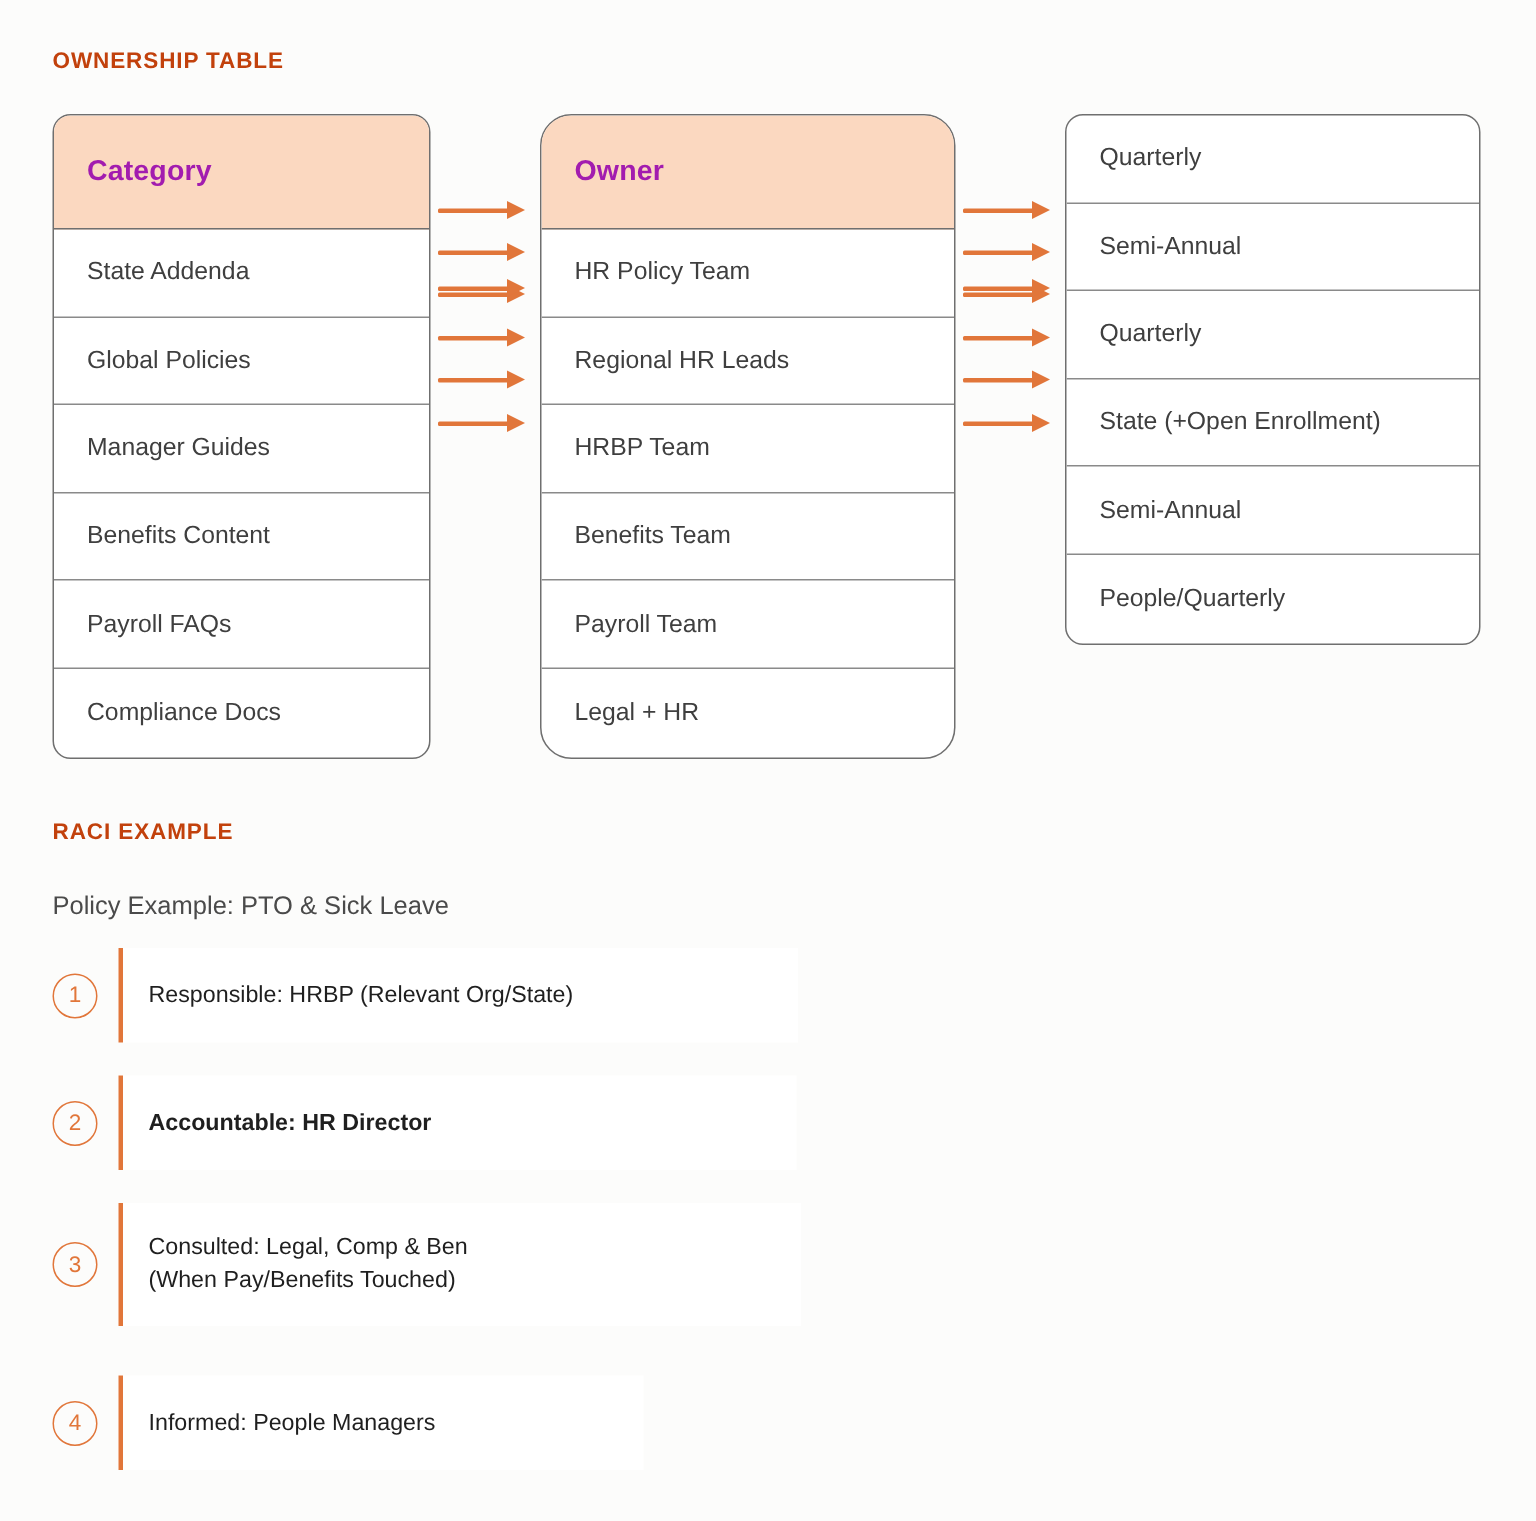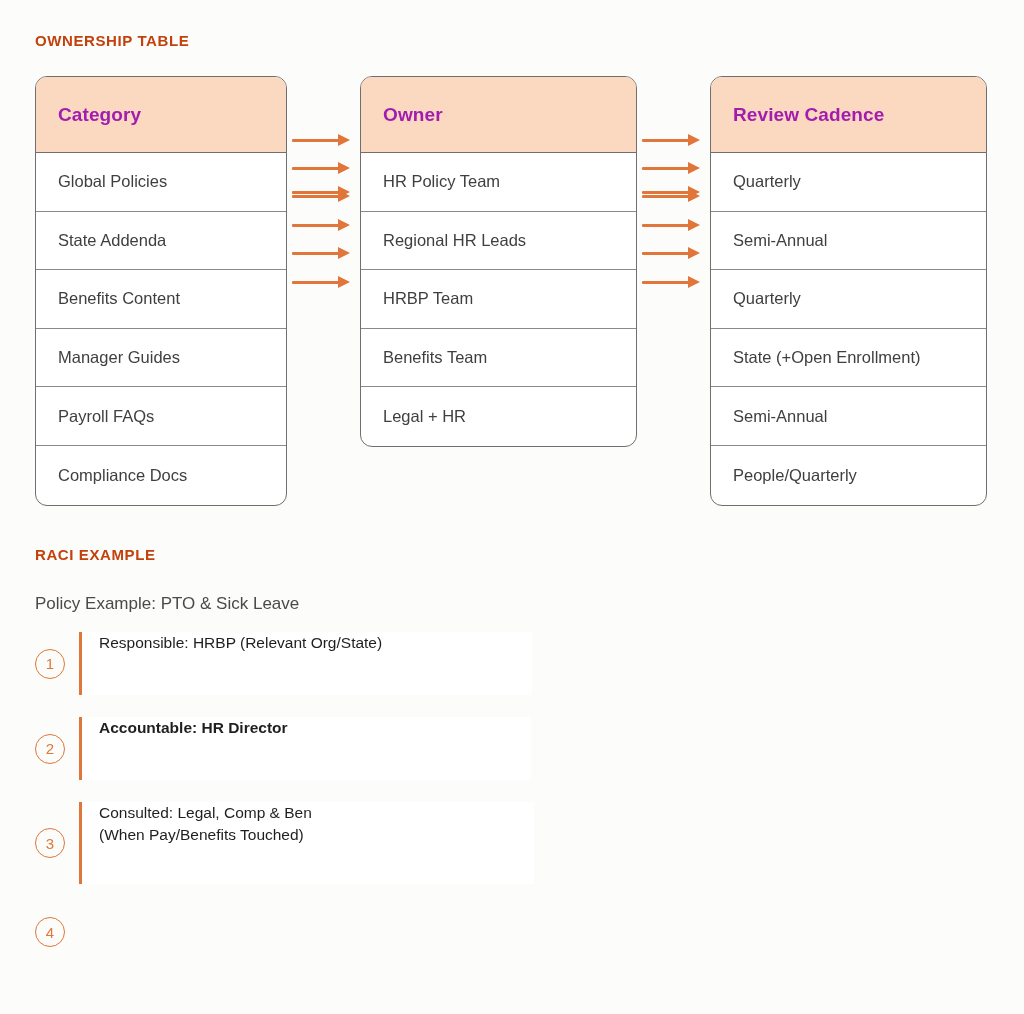"Owner" #col-owner { border-radius: none -> 21px }
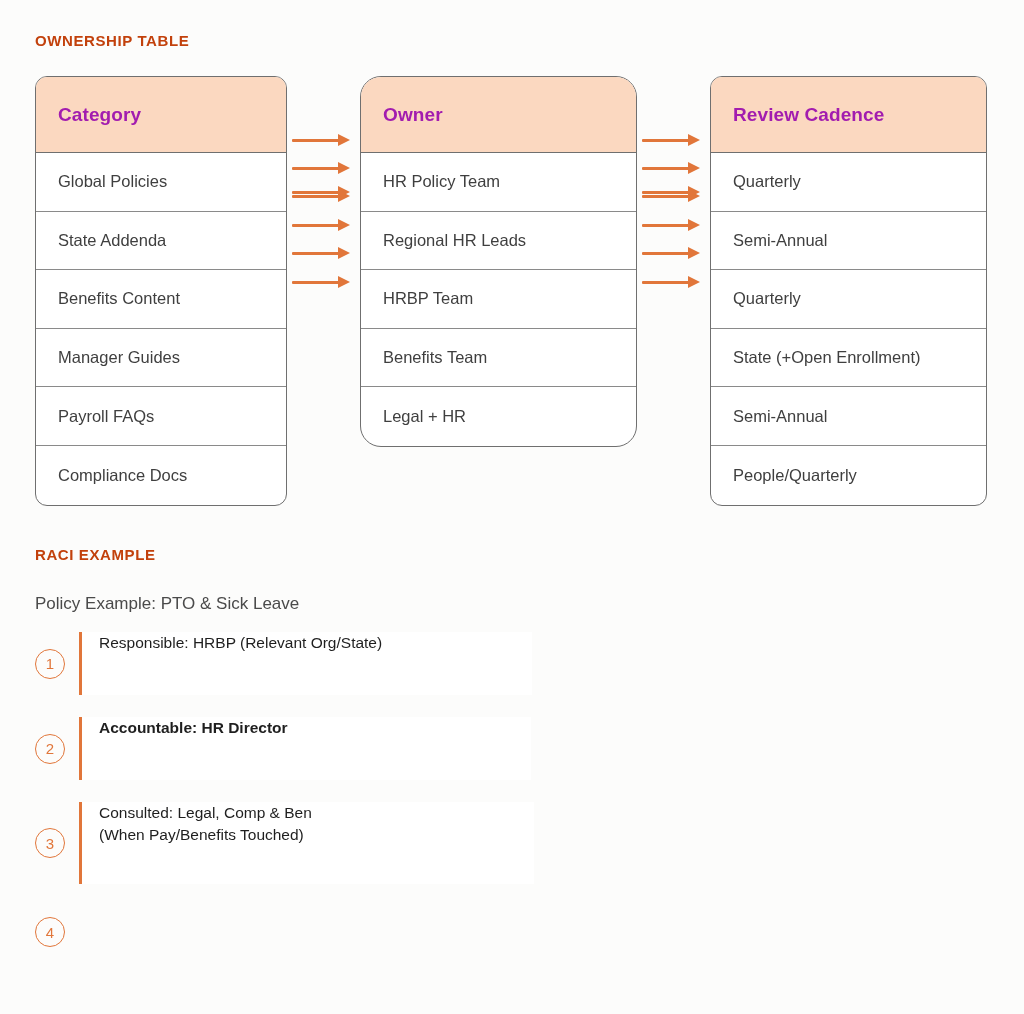"Review Cadence" div.col-header { html: <div> <span>Review Cadence</span> </div> -> none }
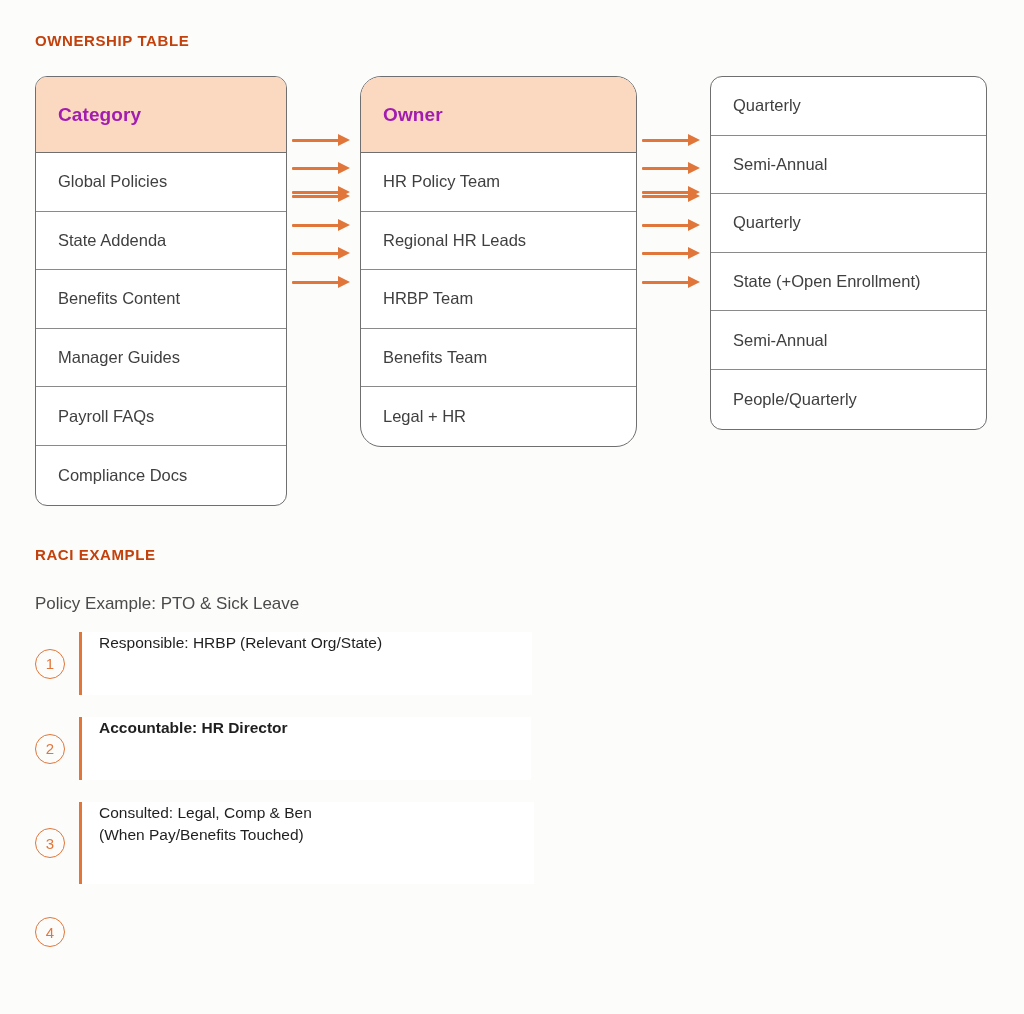"Global Policies" div.col-cell { order: before "State Addenda" -> after "State Addenda" }
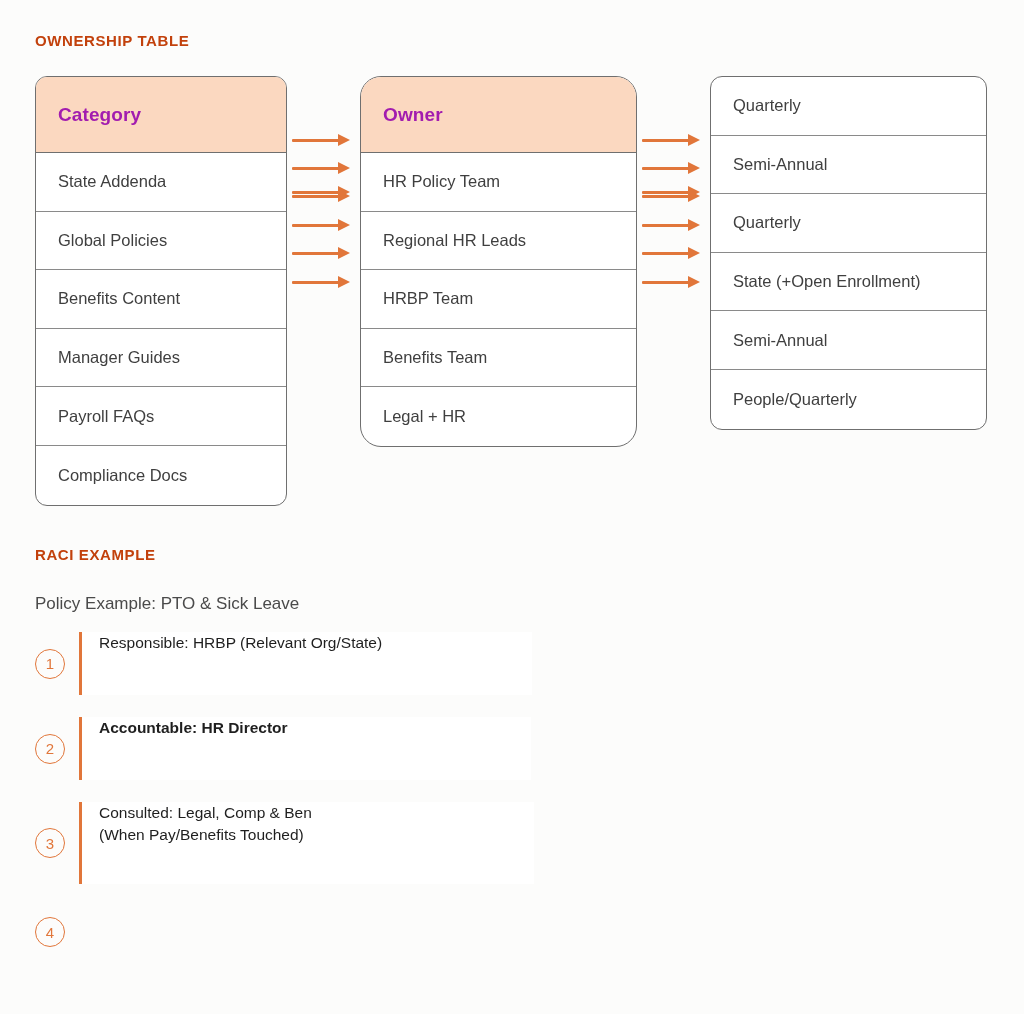"Benefits Content" div.col-cell { order: before "Manager Guides" -> after "Manager Guides" }
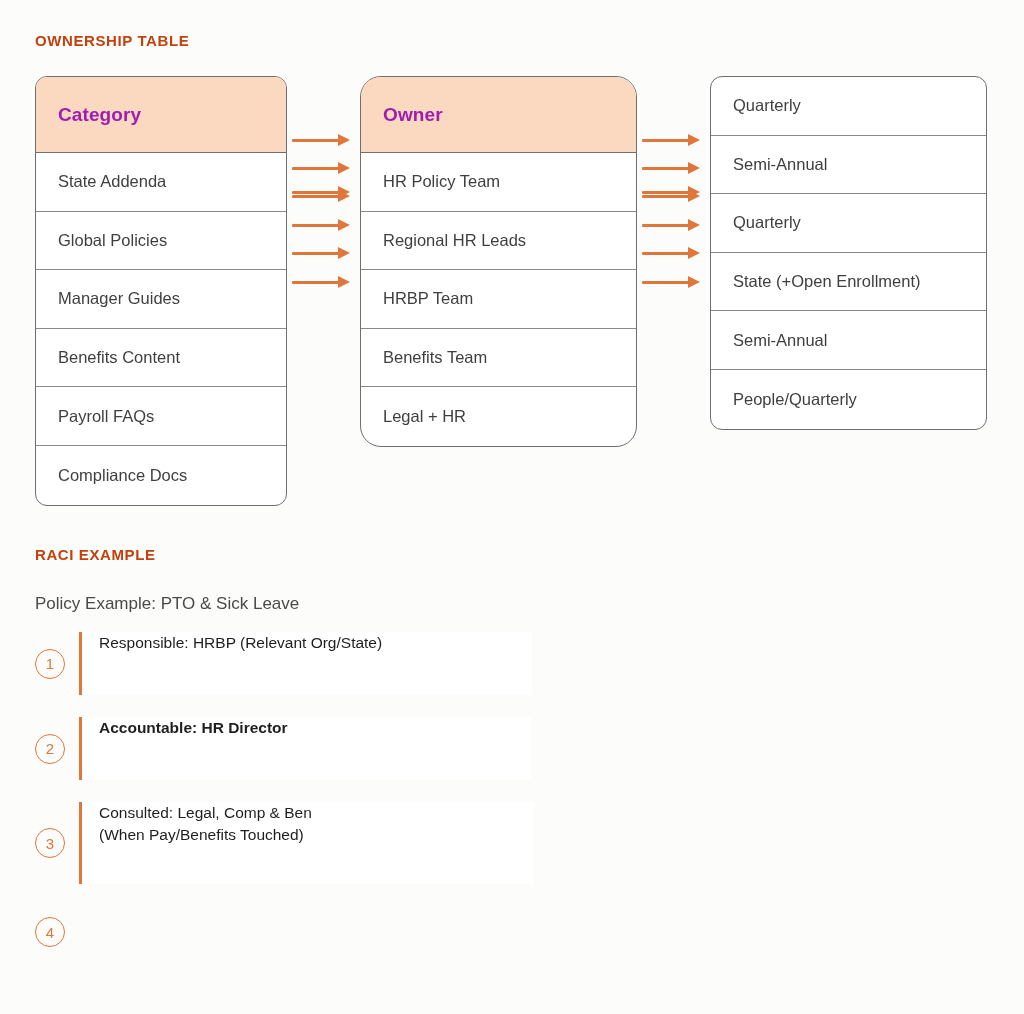"Payroll Team" div.col-cell { html: none -> <div>Payroll Team</div> }
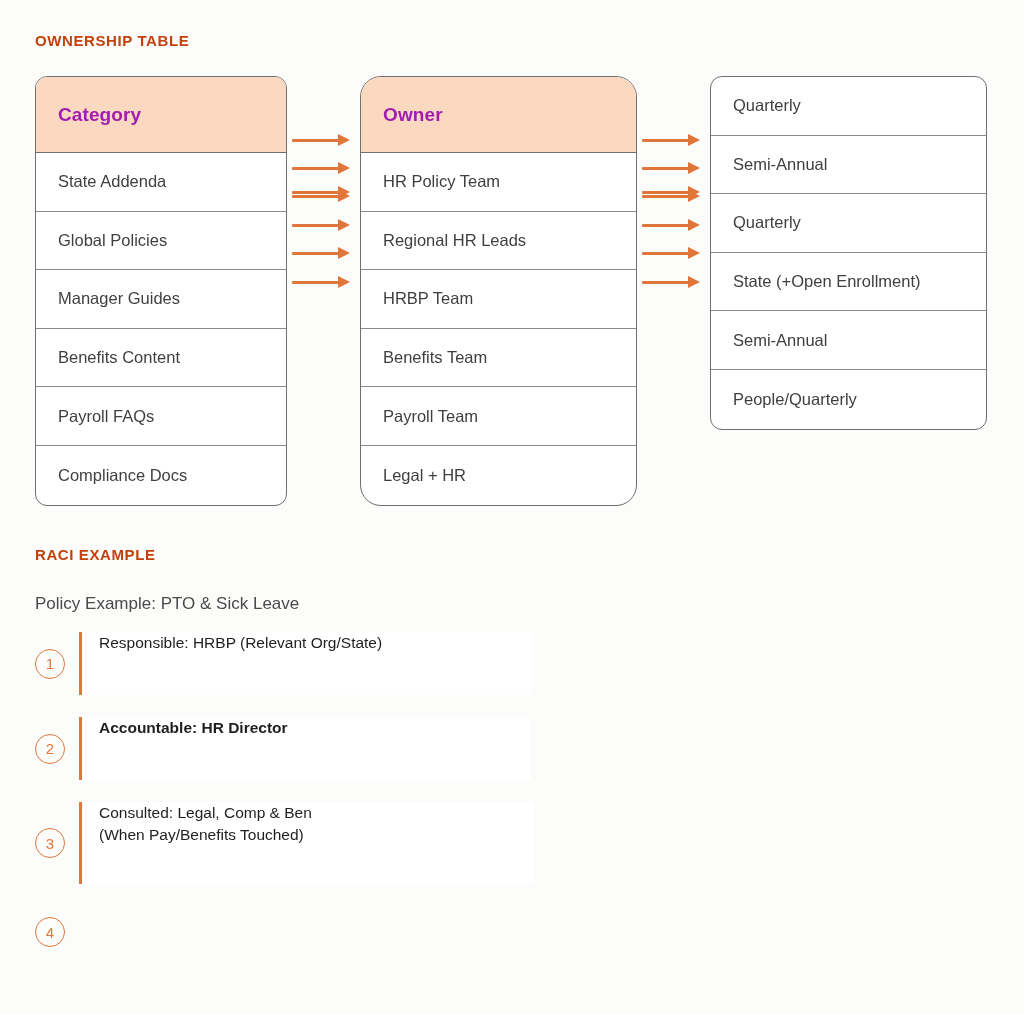"Responsible: HRBP (Relevant Org/State)" .raci-card { align-items: flex-start -> center }
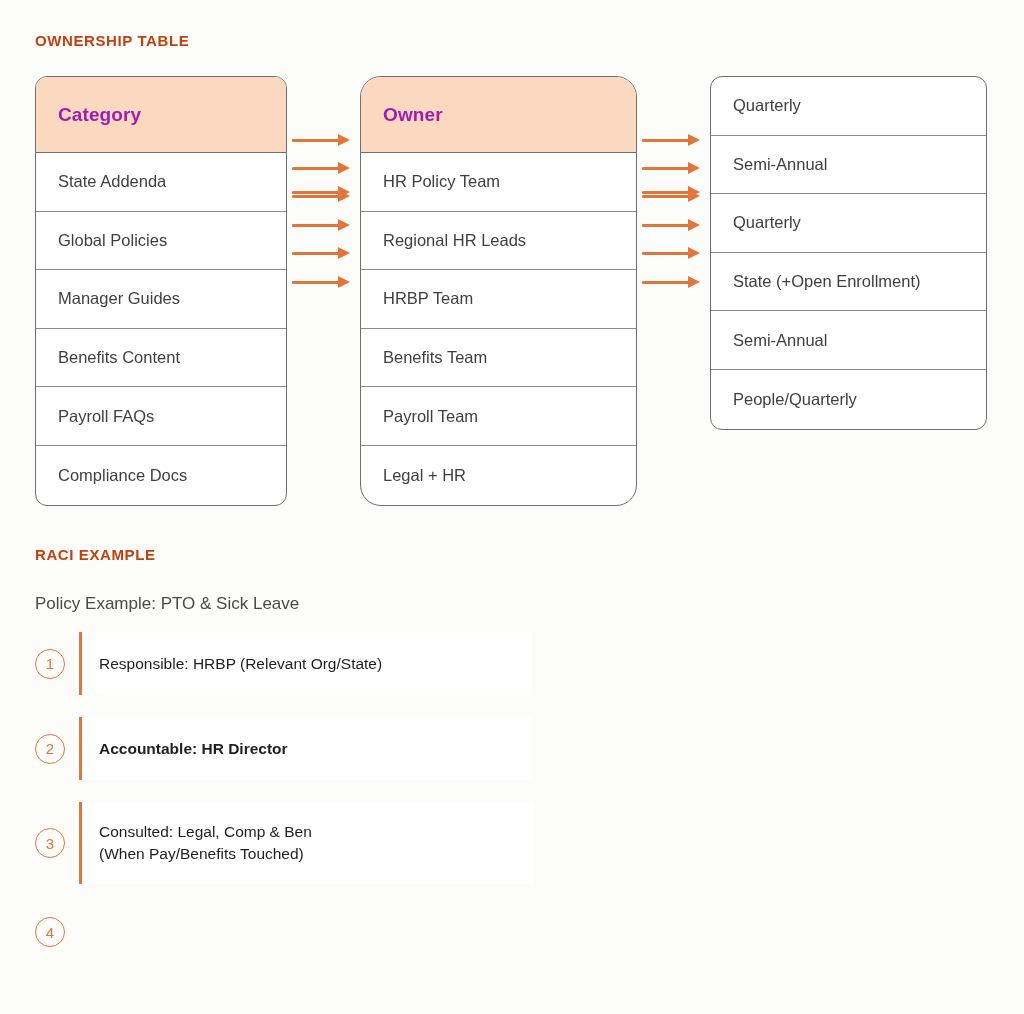"Informed: People Managers" div.raci-card { html: none -> <div> <span>Informed: People Managers</span> </div> }
